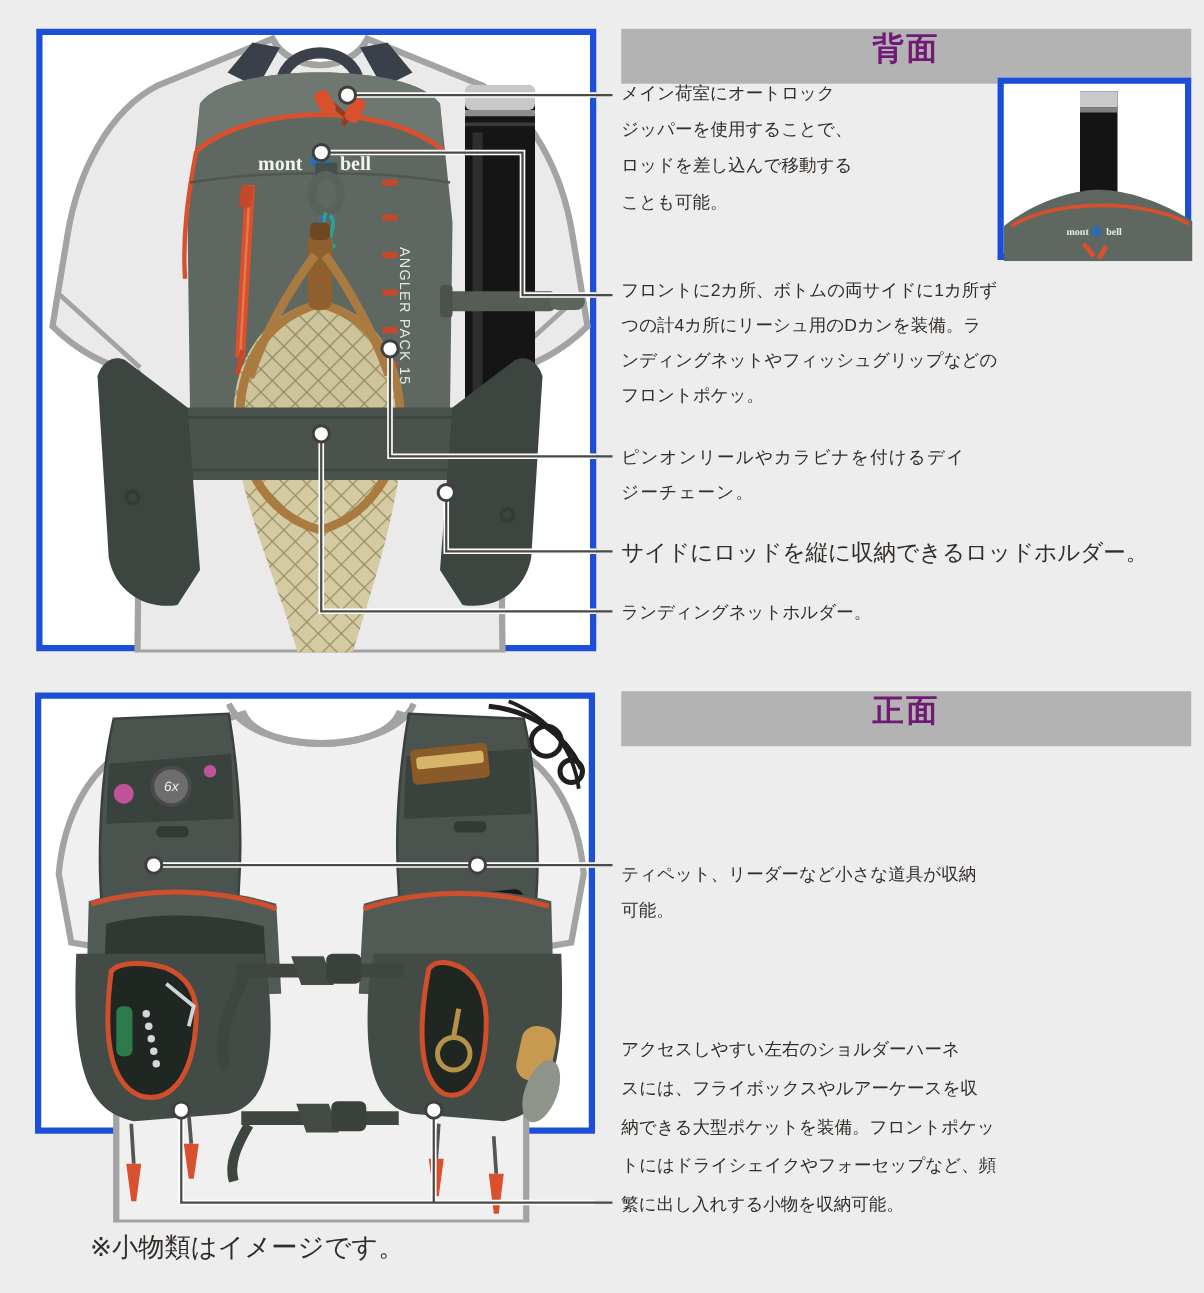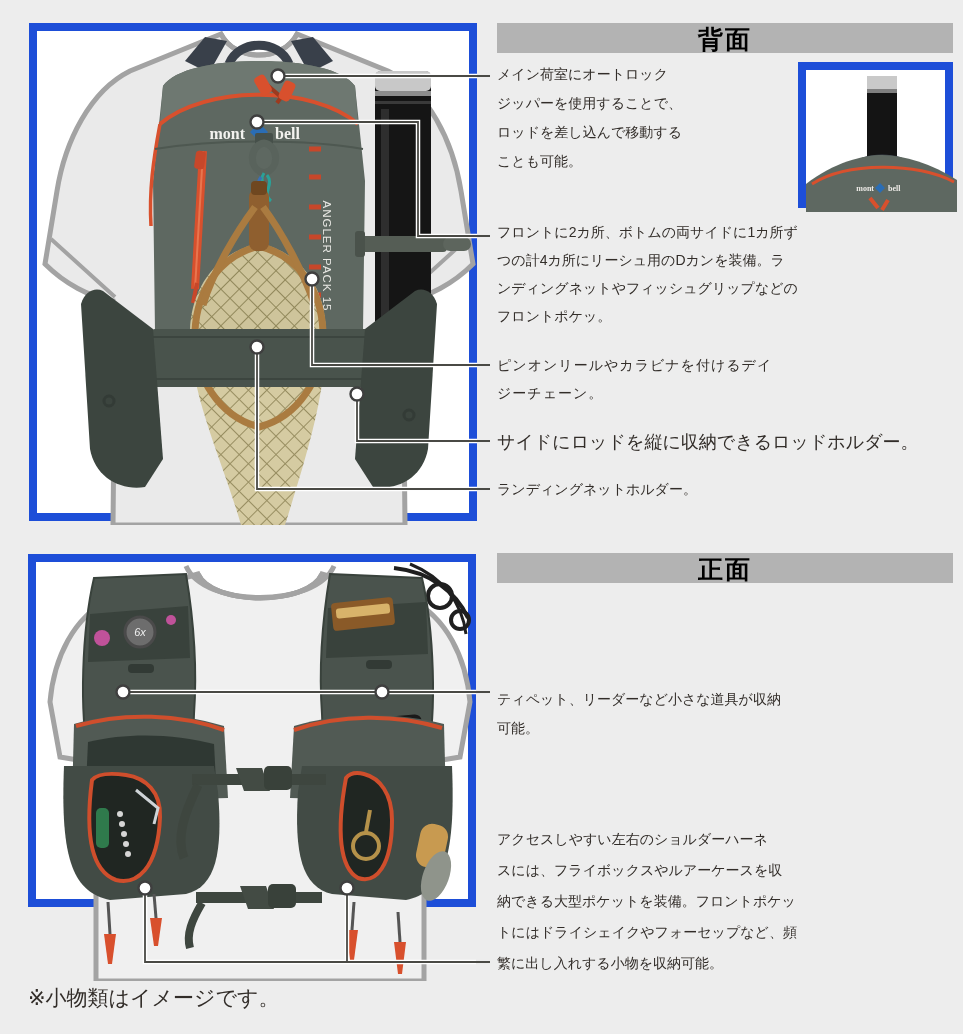"背面" .hdr { color: #000000 -> #701a75; height: 30px -> 44px }
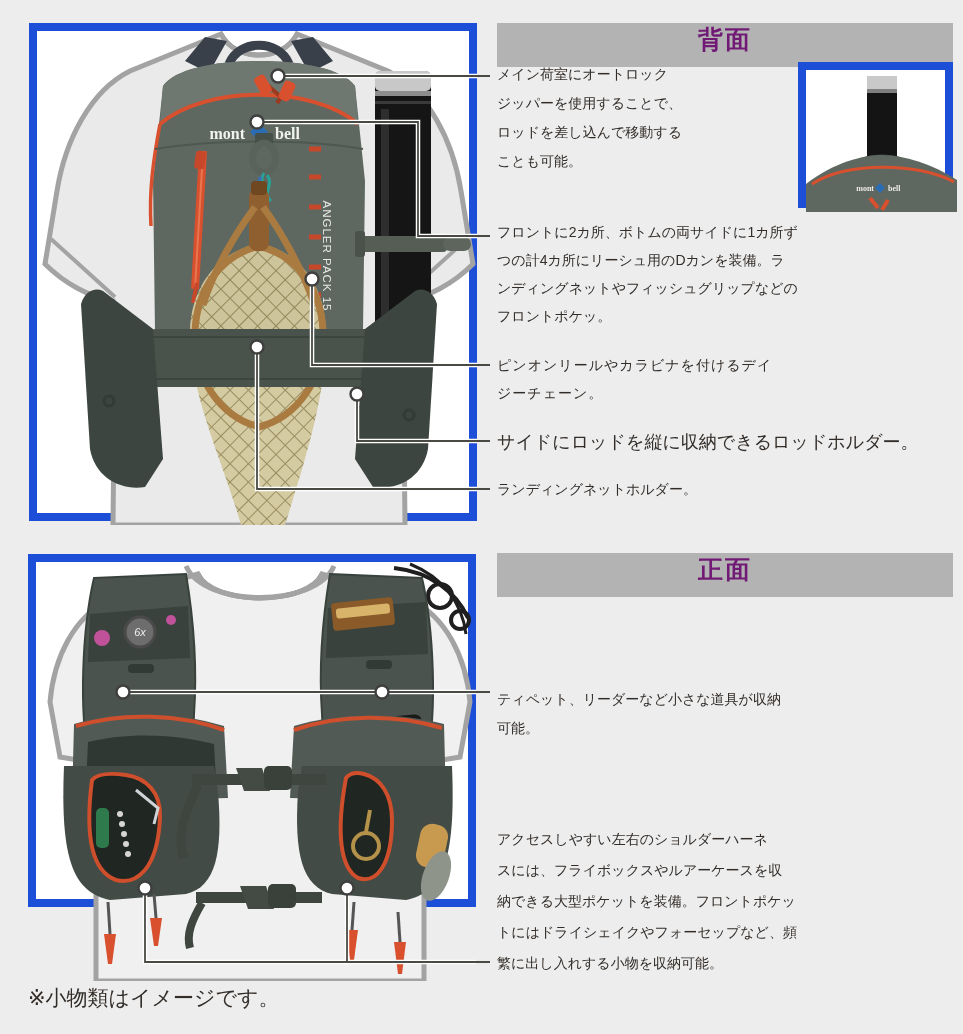"mont" .photo { border: 8px solid #1d4ed8 -> 5px solid #1d4ed8 }
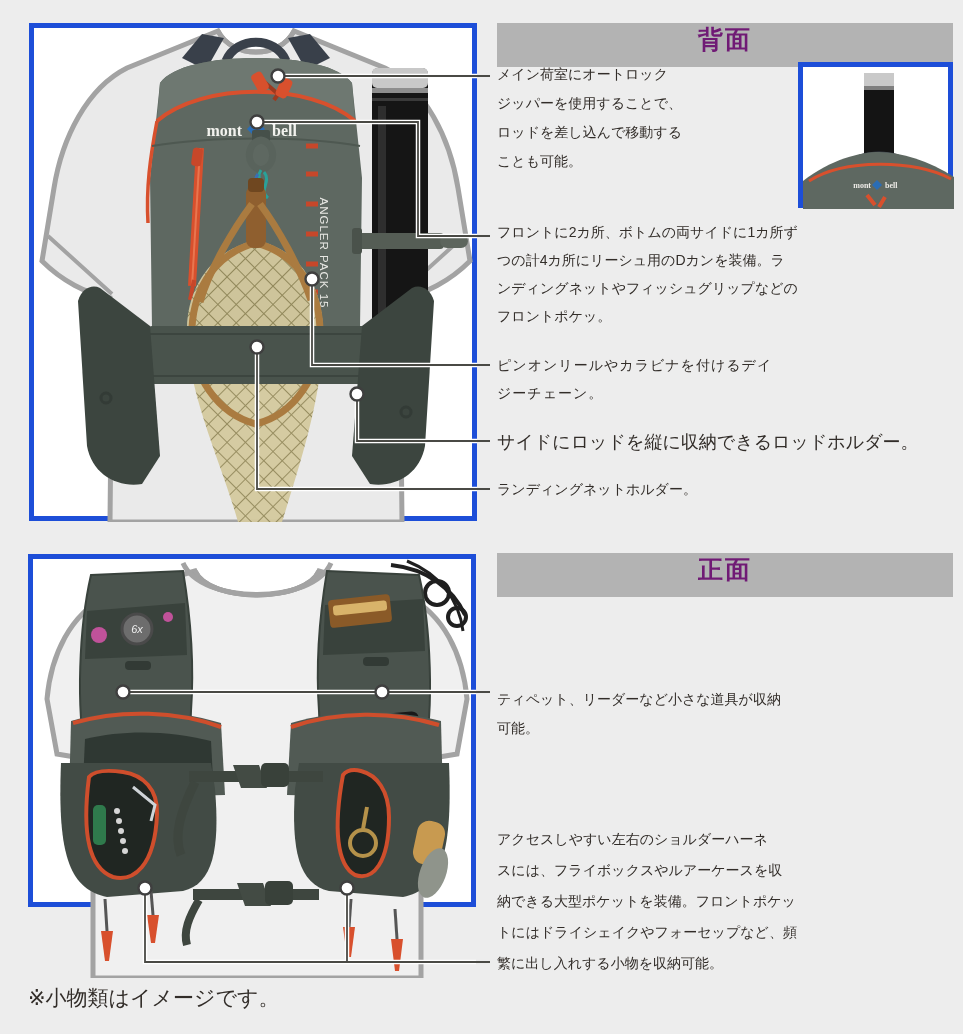"※小物類はイメージです。" .note { margin-left: none -> 44px }
